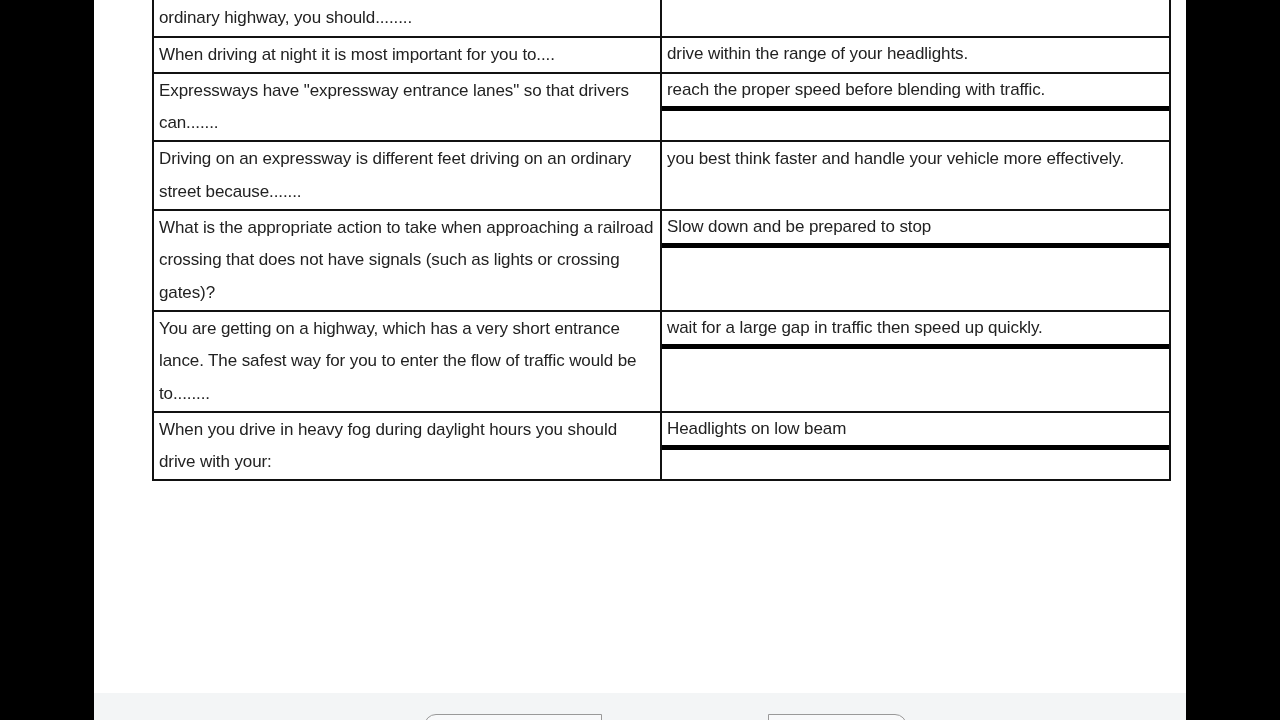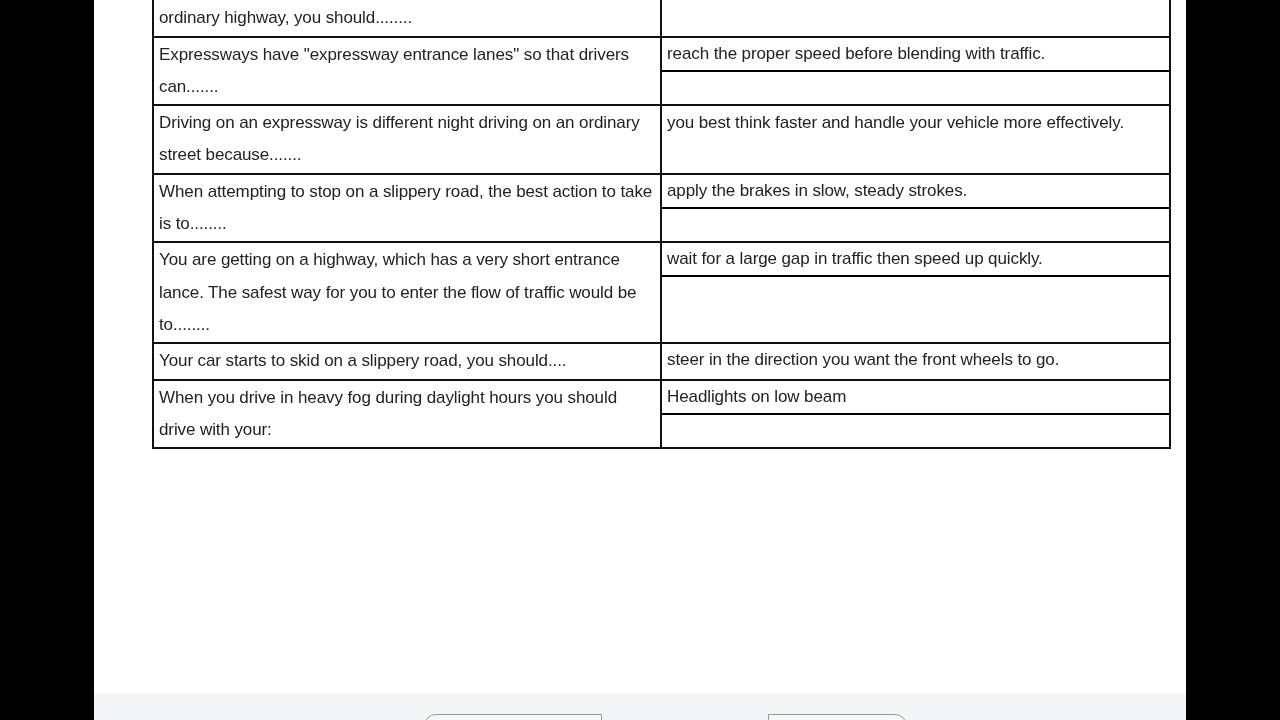"When driving at night it" tr { html: none -> <tr> <td> <div>When driving at night it is most important for you to....</div> </td> <td> <div>drive within the range of your headlights.</div> </td> </tr> }
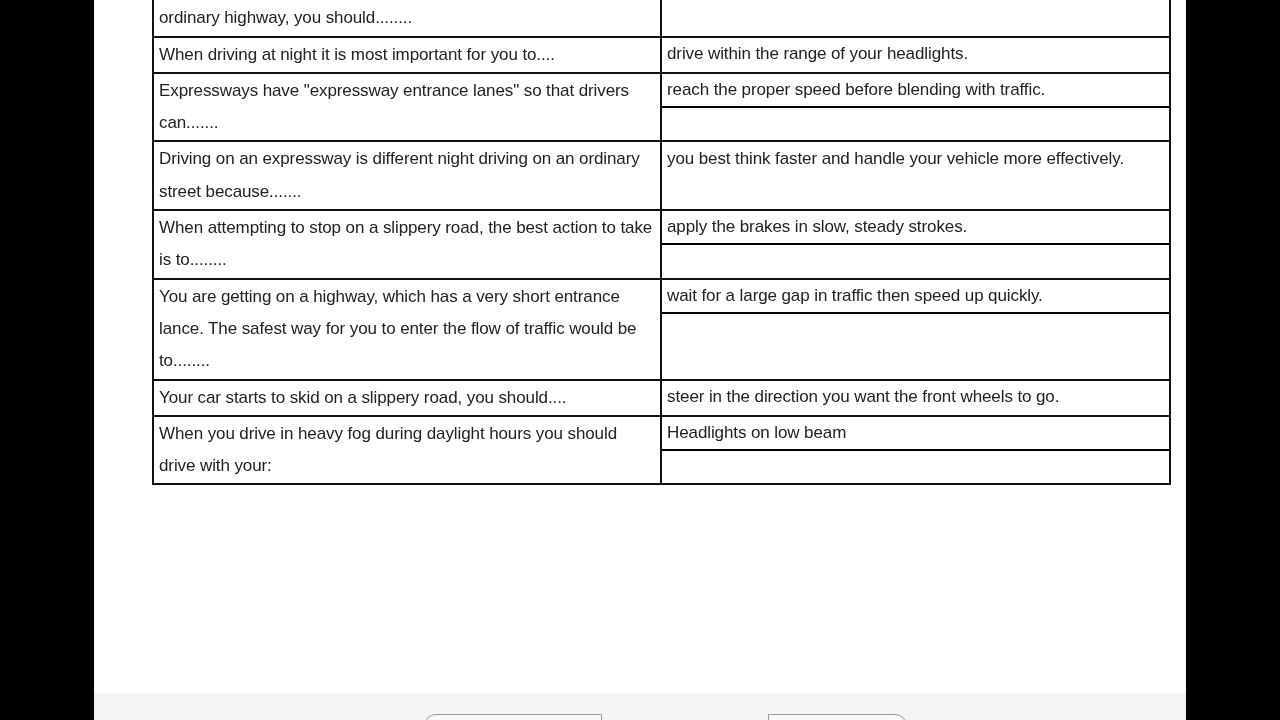"reach the proper speed before" td.acell .ans { border-bottom: 2px solid #000000 -> 5px solid #000000 }
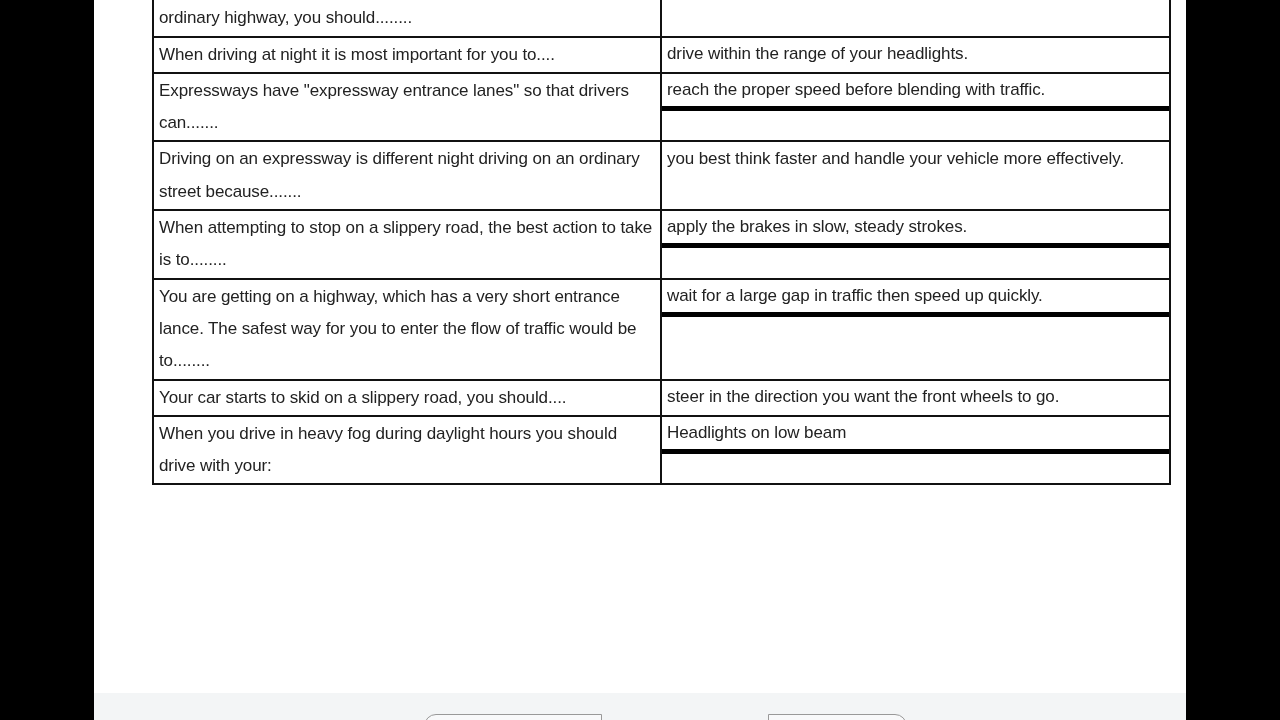"Driving on an expressway is" div.txt { text: night -> feet }
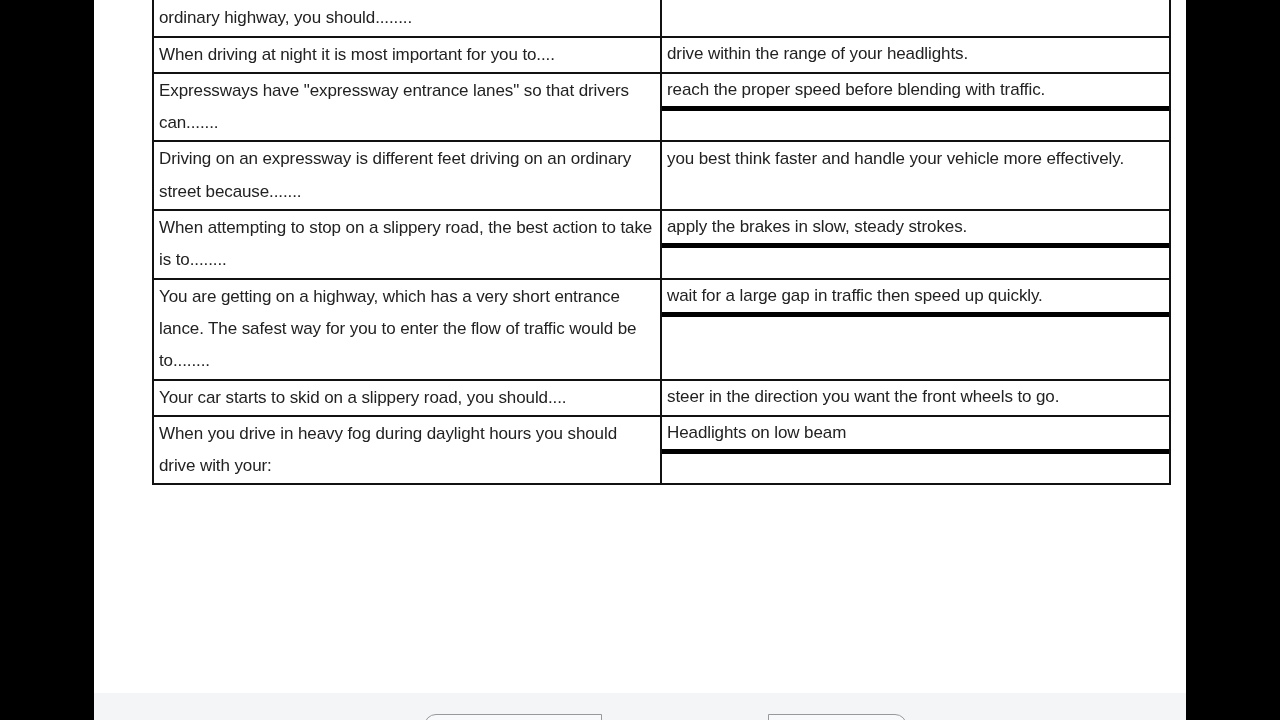"What is the appropriate action" tr { html: none -> <tr> <td> <div>What is the appropriate action to take when approaching a railroad crossing that does not have signals (such as lights or crossing gates)?</div> </td> <td> <div>Slow down and be prepared to stop</div> </td> </tr> }
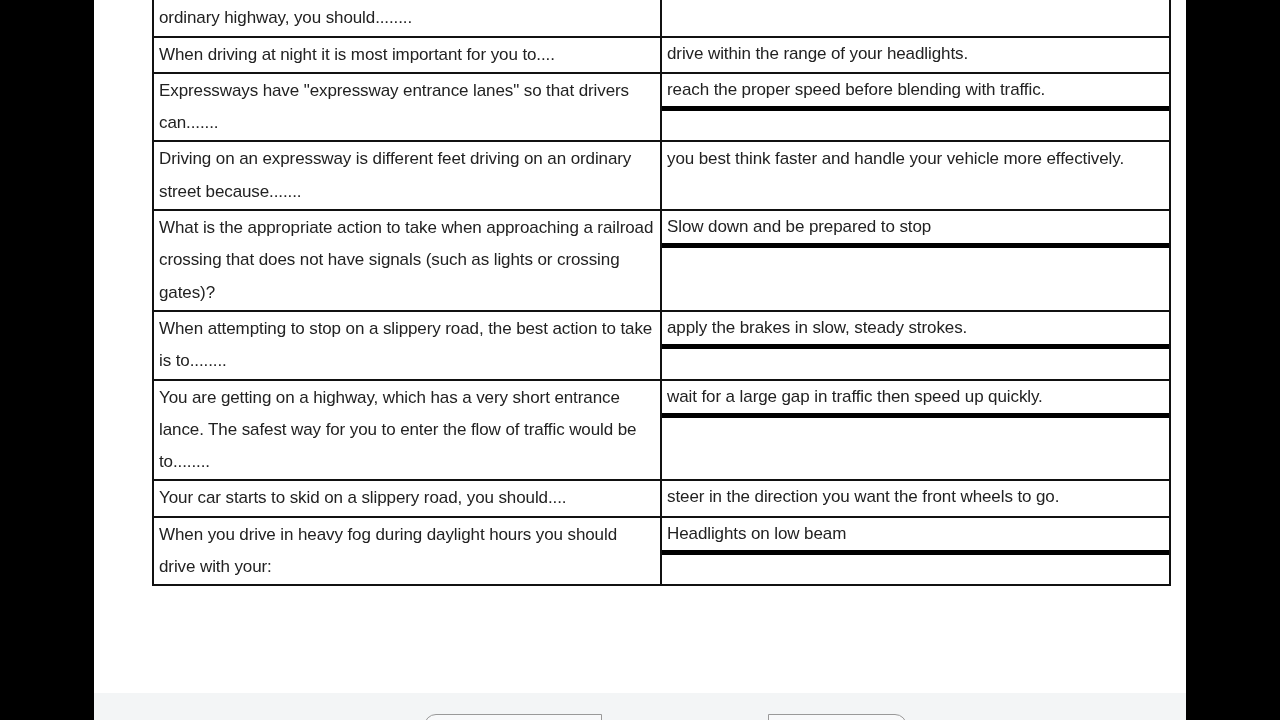"When attempting to stop on" tr { html: <tr> <td> <div>When attempting to stop on a slippery road, the best action to take is to........</div> </td> <td> <div>apply the brakes in slow, steady strokes.</div> </td> </tr> -> none }
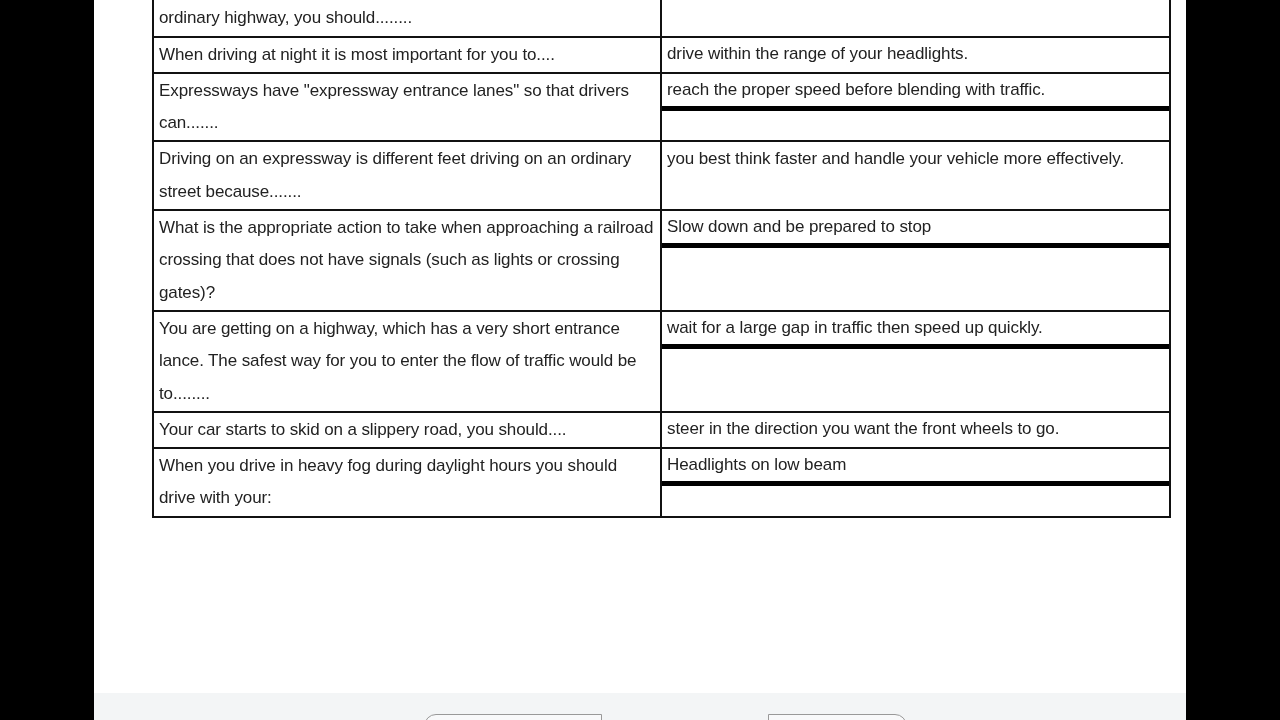"Your car starts to skid" tr { html: <tr> <td> <div>Your car starts to skid on a slippery road, you should....</div> </td> <td> <div>steer in the direction you want the front wheels to go.</div> </td> </tr> -> none }
